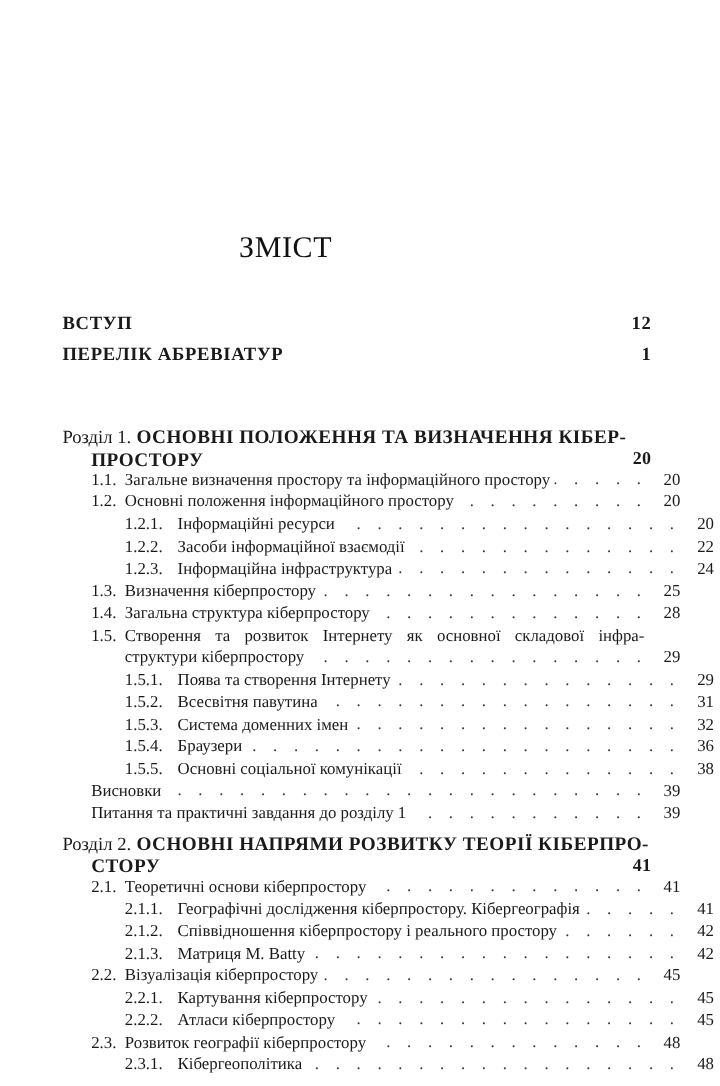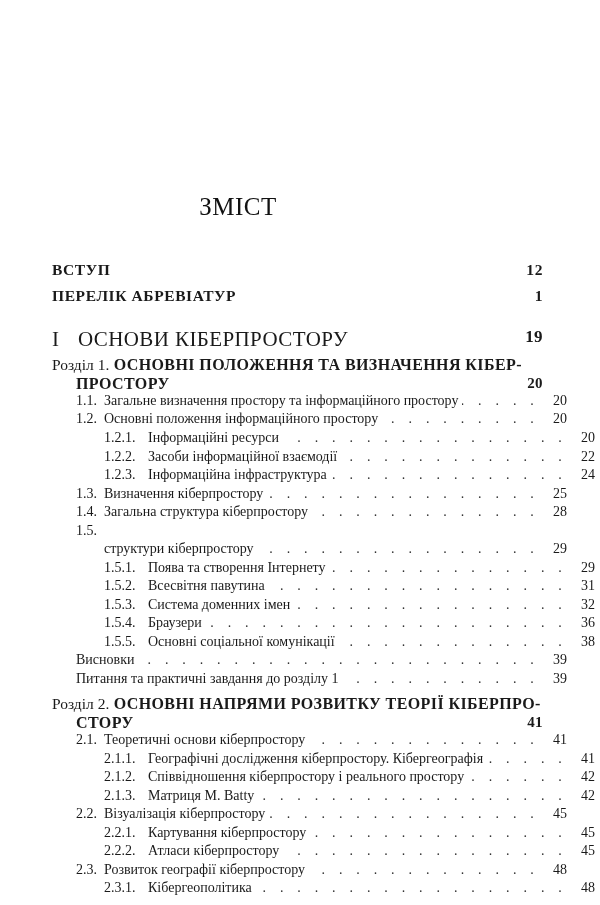"I ОСНОВИ КІБЕРПРОСТОРУ" div.row { html: <div> <span> <span>I</span><span>ОСНОВИ КІБЕРПРОСТОРУ</span> </span> <span>19</span> </div> -> none }
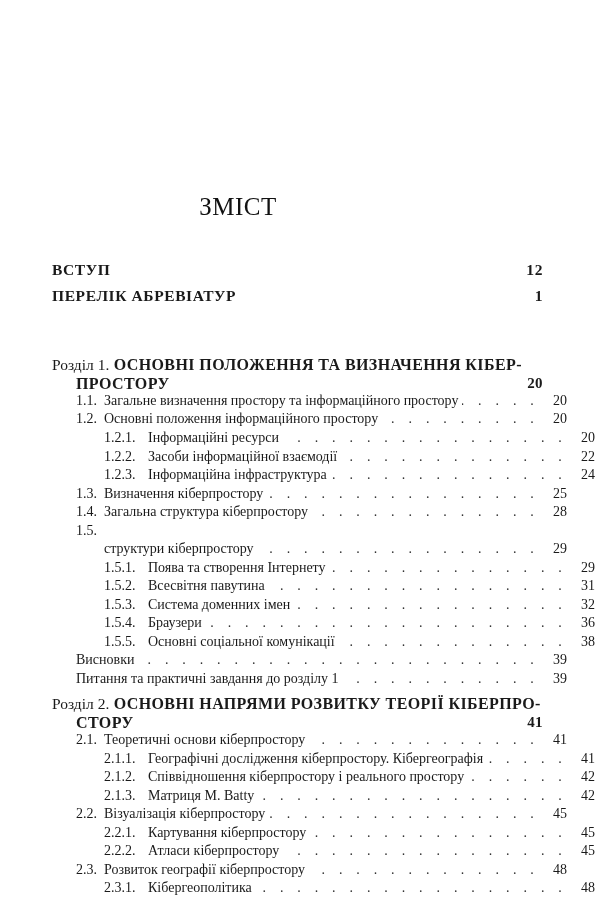"Створення та розвиток Інтернету як" span.t { html: none -> <span>Створення та розвиток Інтернету як основної складової інфра-</span> }
